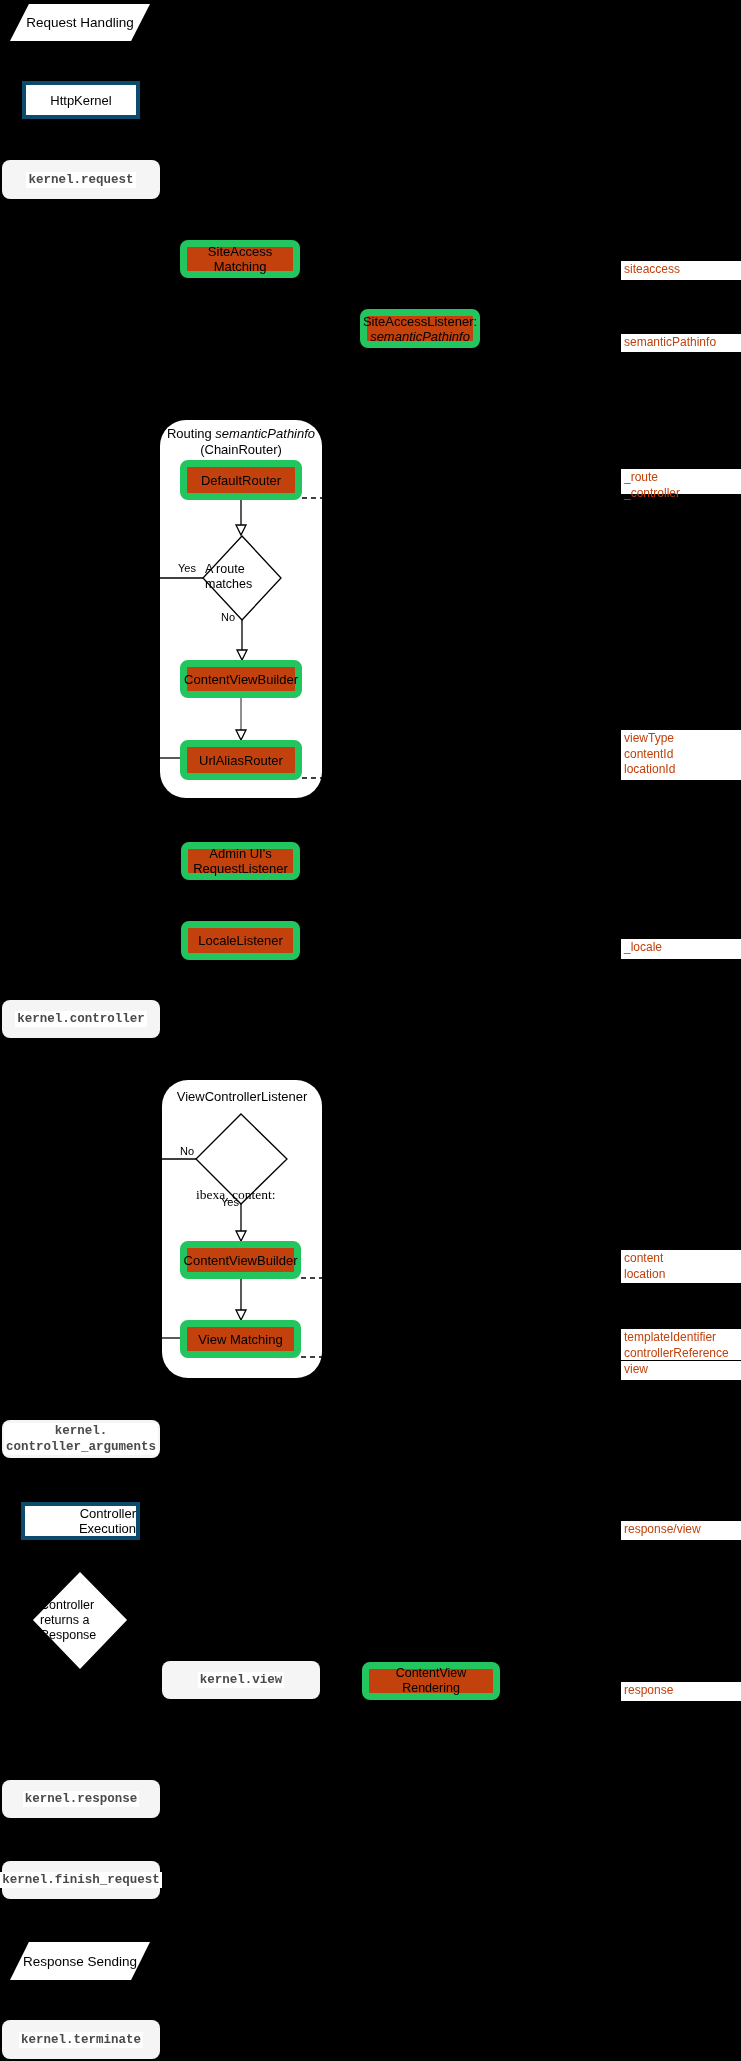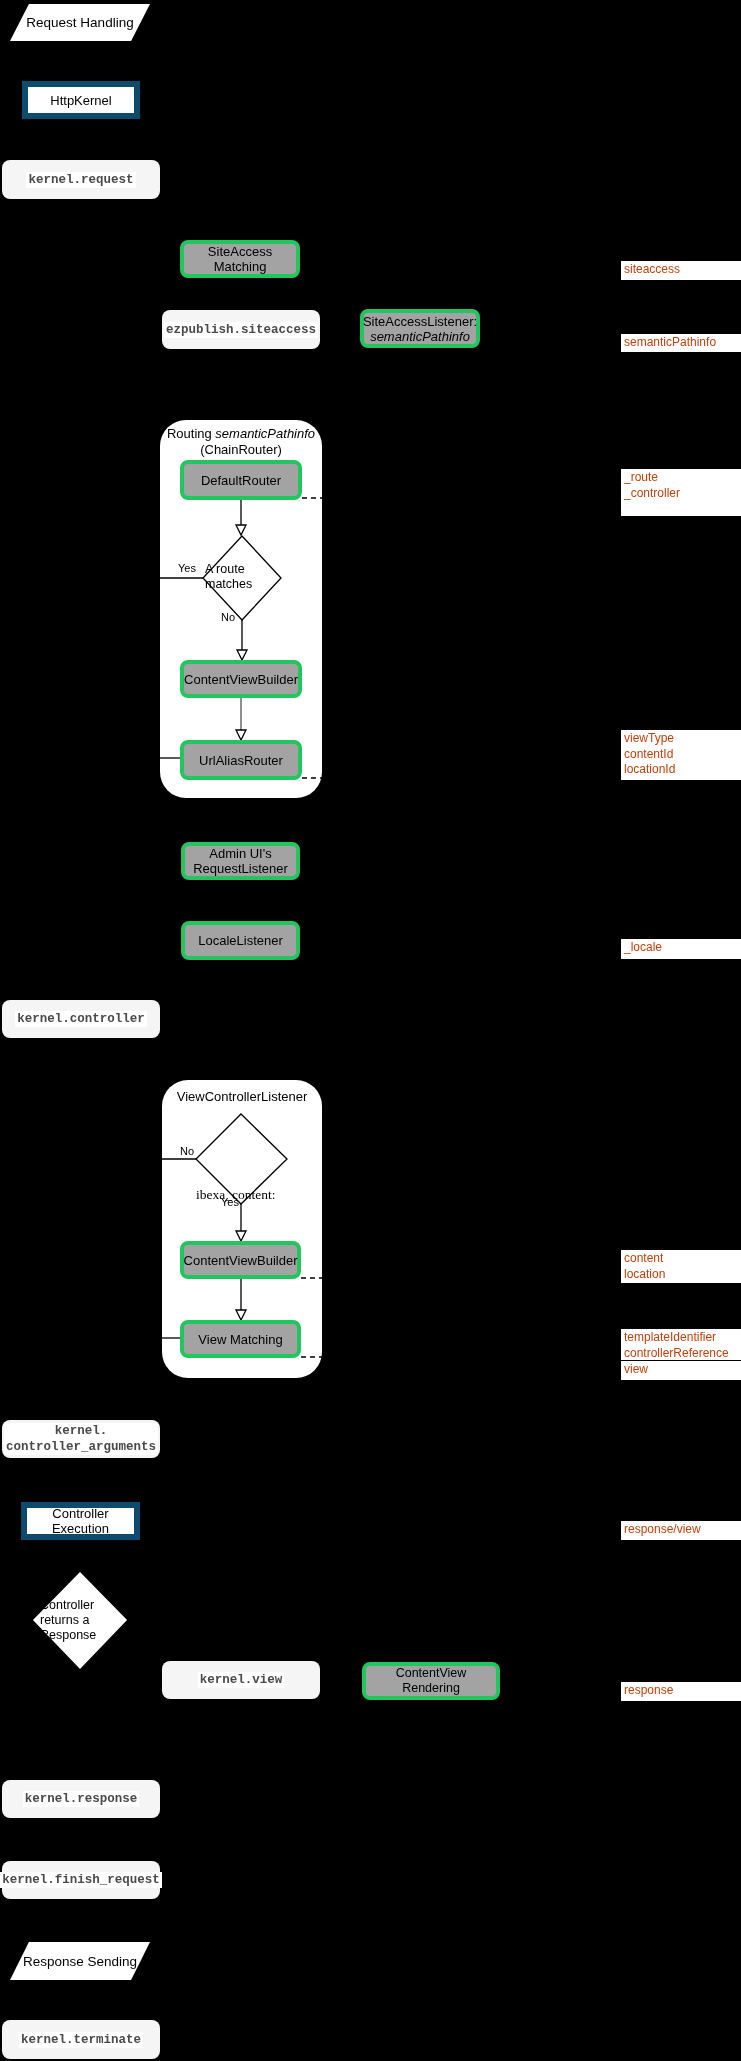"HttpKernel" .rect { border: 6px solid #0c4a6e -> 4px solid #0c4a6e; text-align: center -> right }
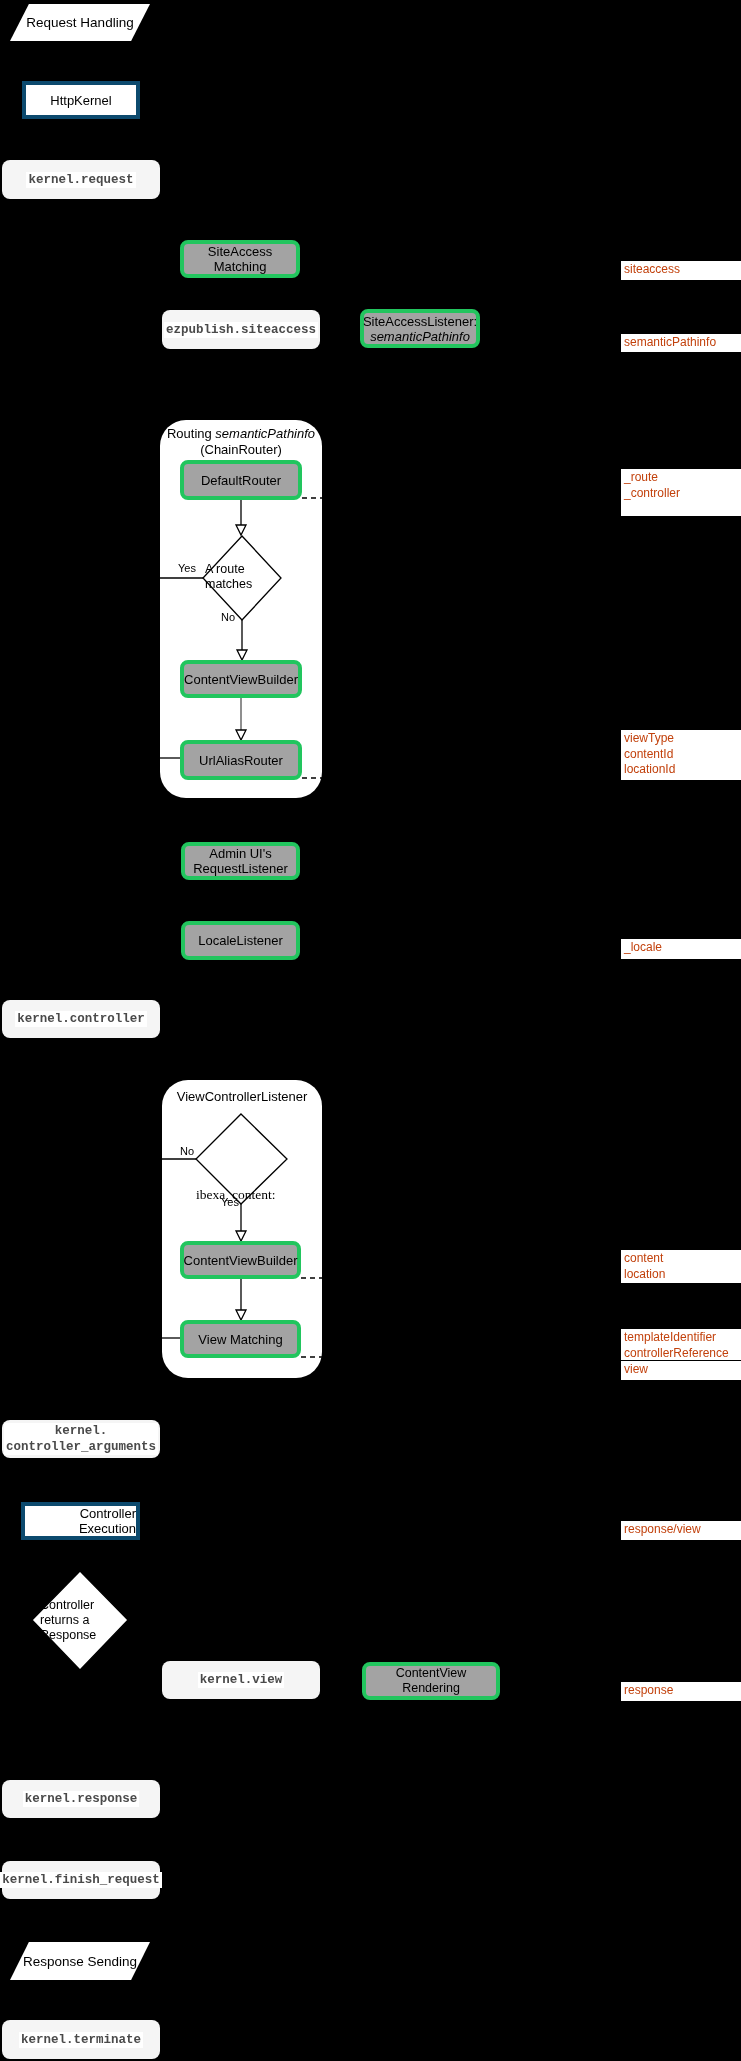"SiteAccess Matching" .node { background: #a3a3a3 -> #c2410c; border: 4px solid #22c55e -> 7px solid #22c55e }
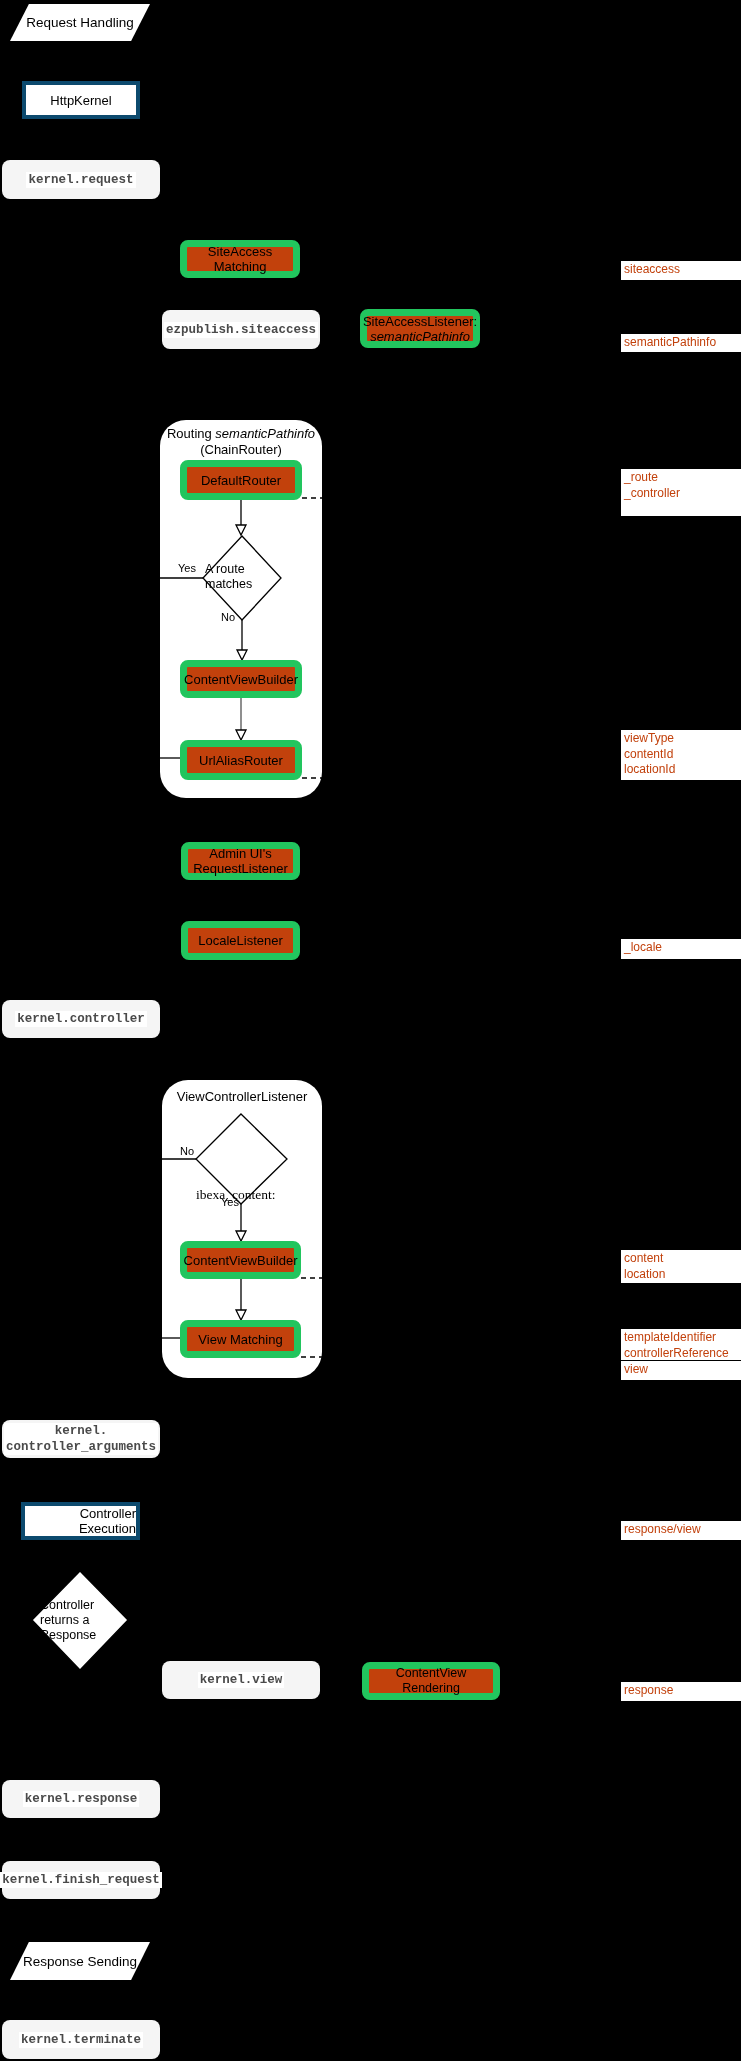"ezpublish.siteaccess" div.event { html: <div> <span>ezpublish.siteaccess</span> </div> -> none }
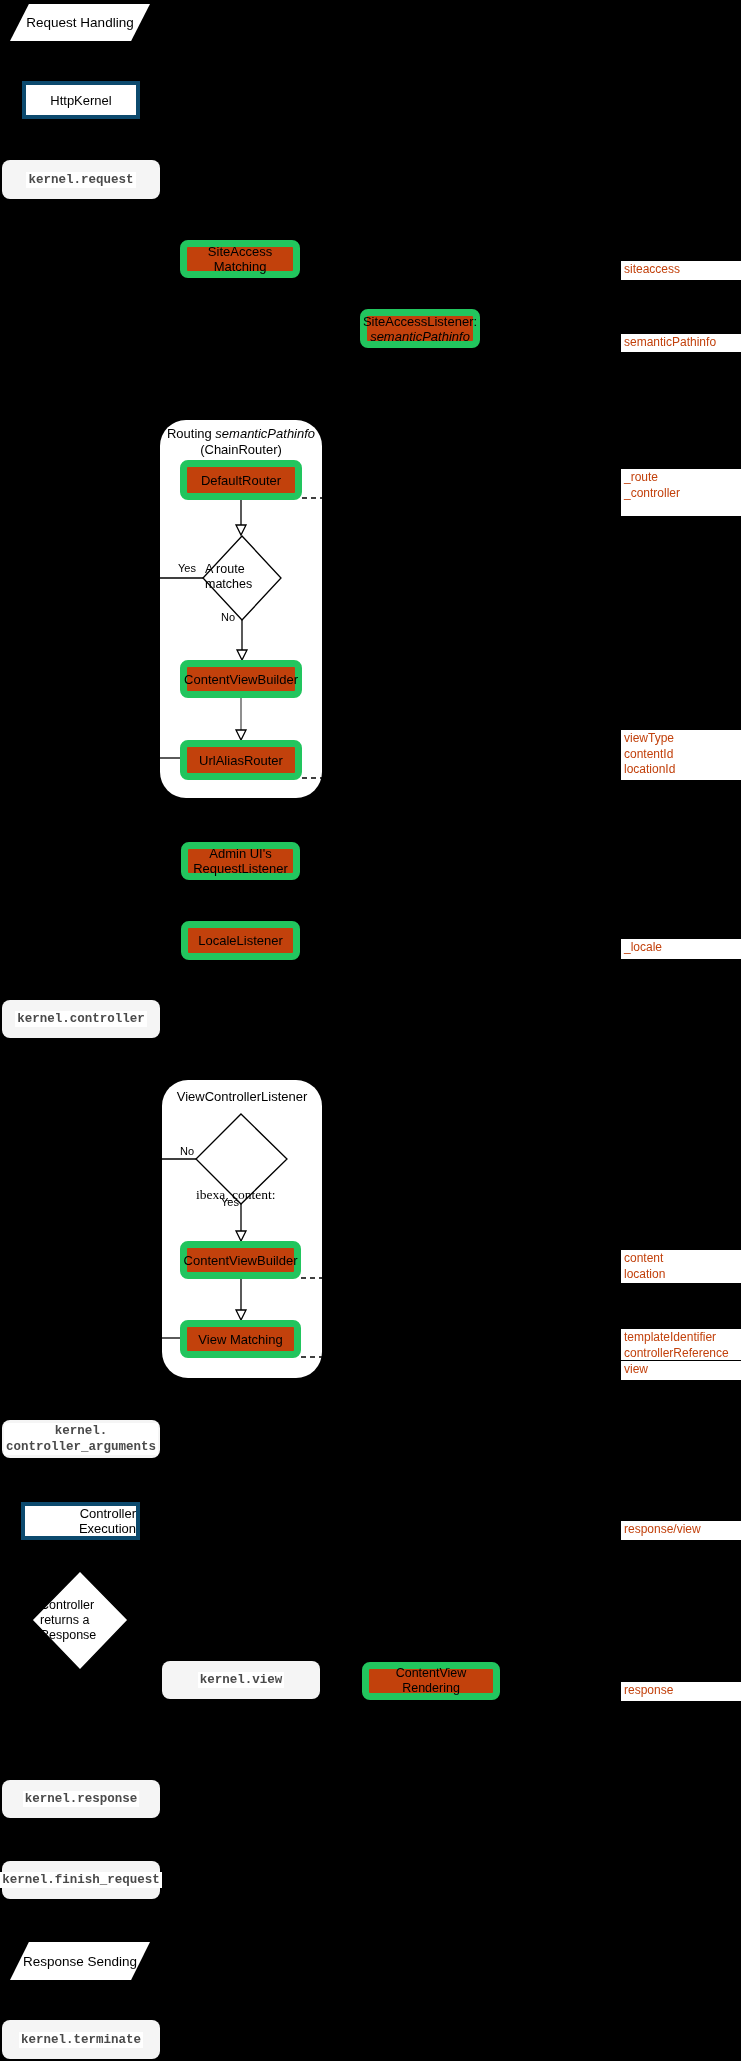"_route" div.bar { height: 47px -> 25px }
